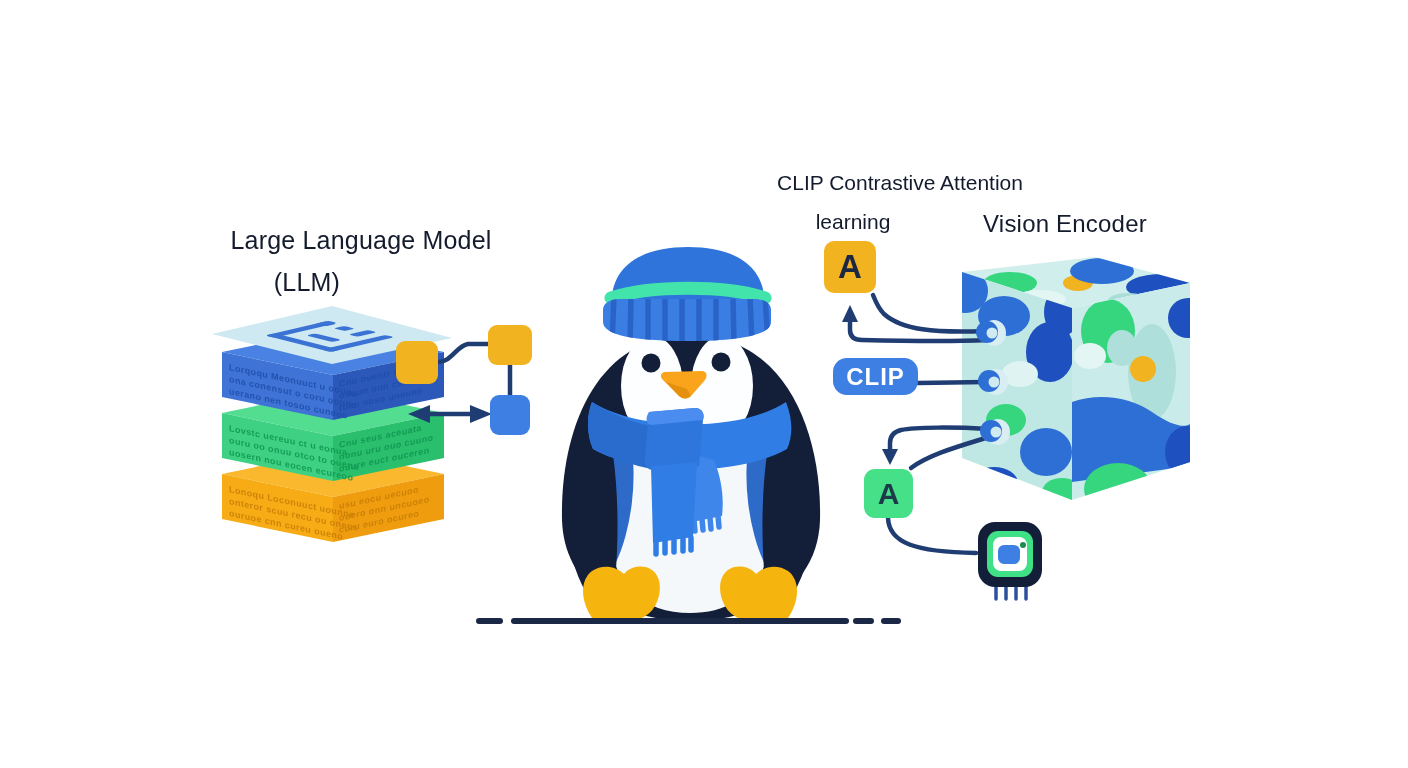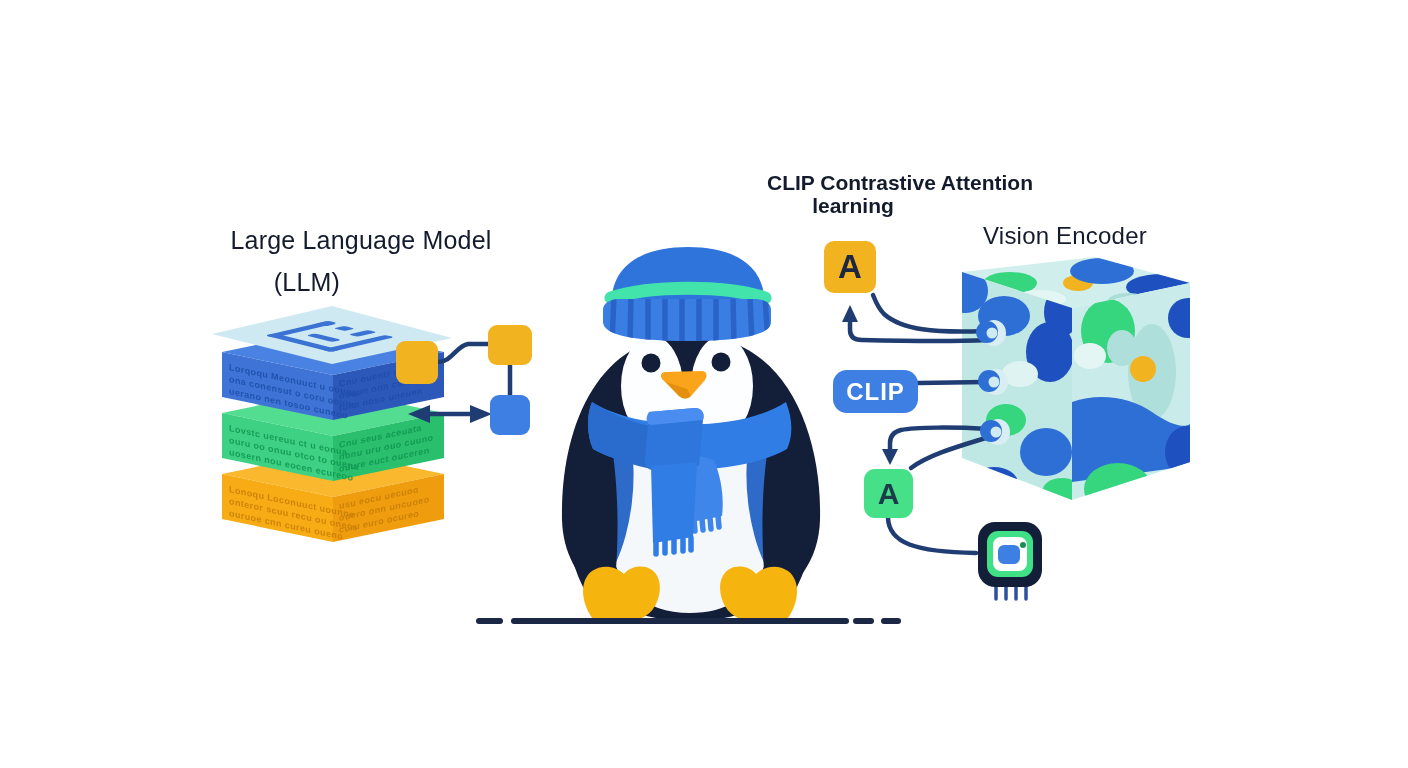"CLIP Contrastive Attention" .clip-caption { font-weight: 700 -> 400 }
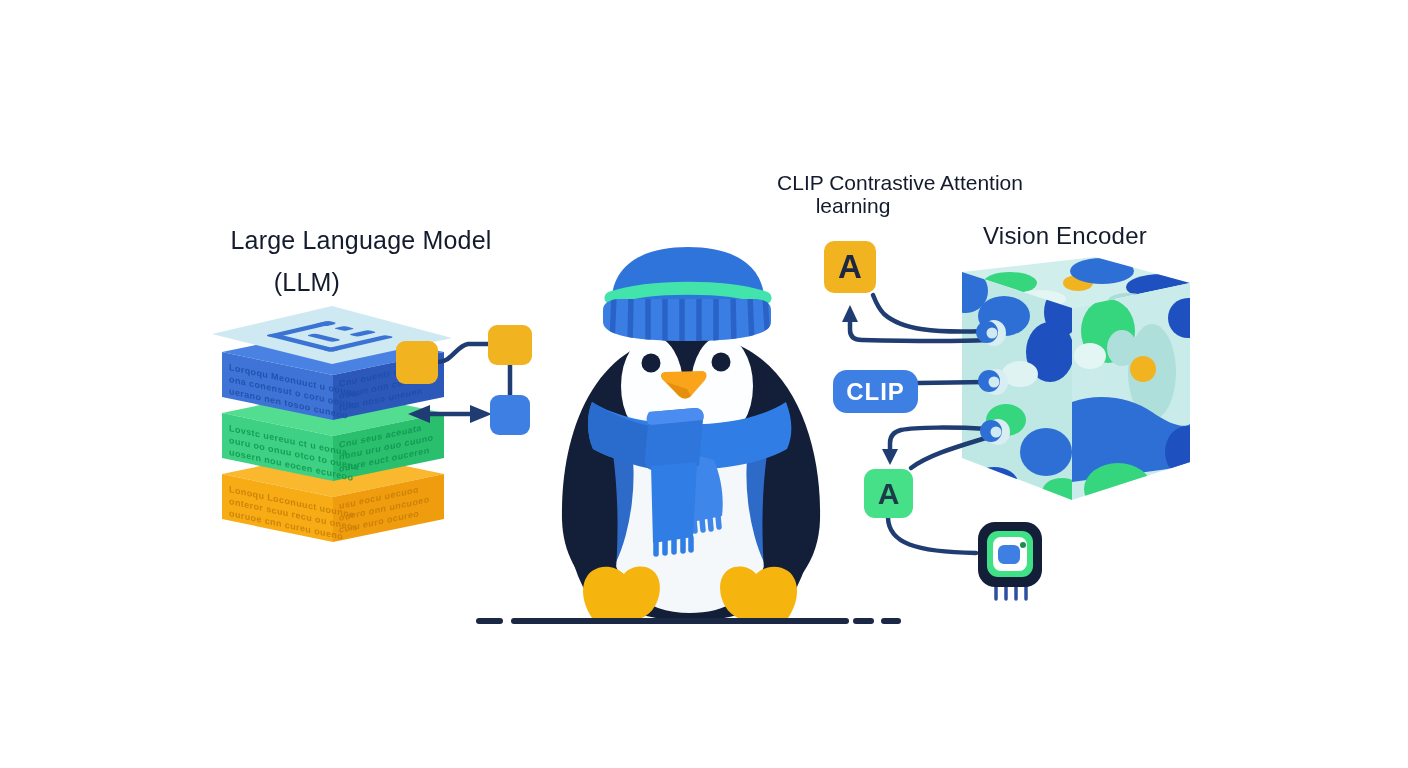"learning" .clip-caption .shift { margin-top: none -> 16px }
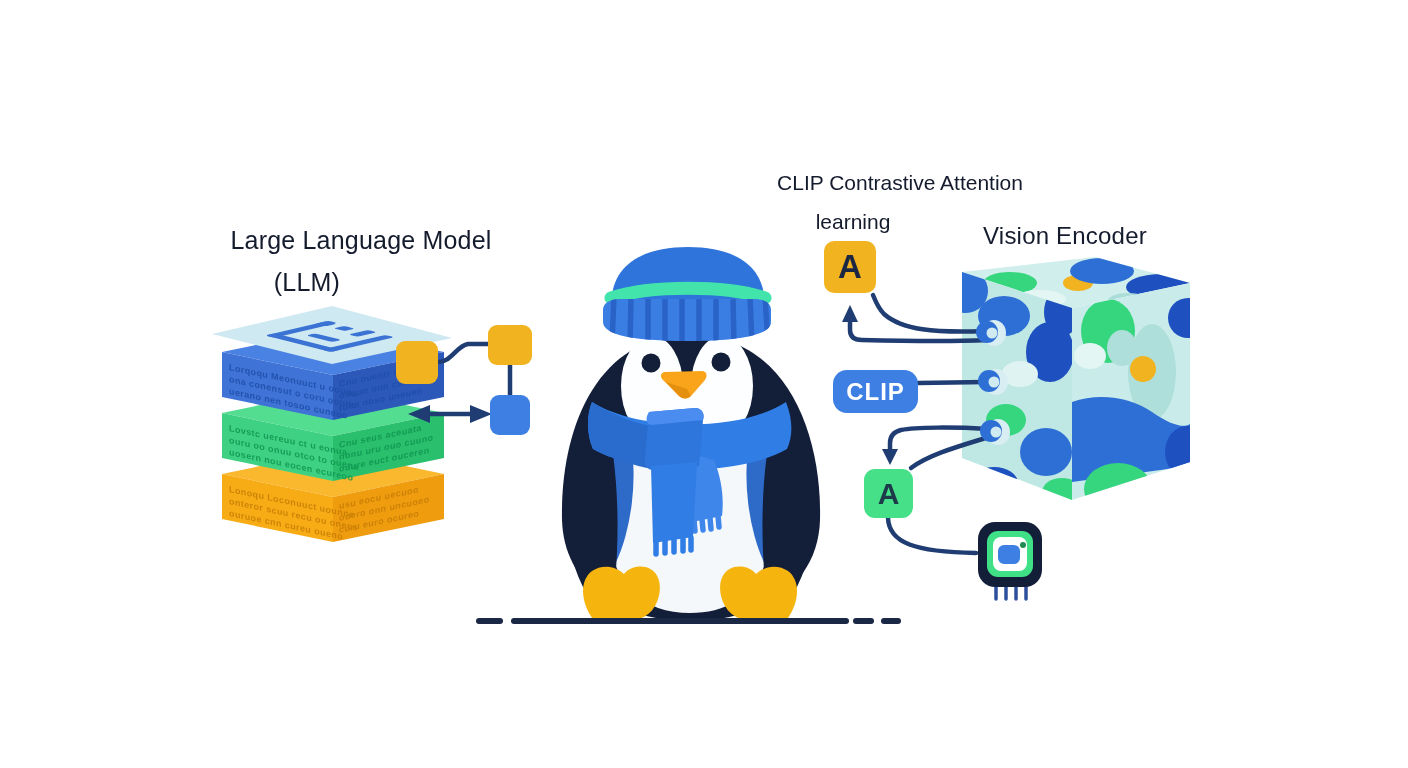"Vision Encoder" .vision-title { top: 222px -> 210px }
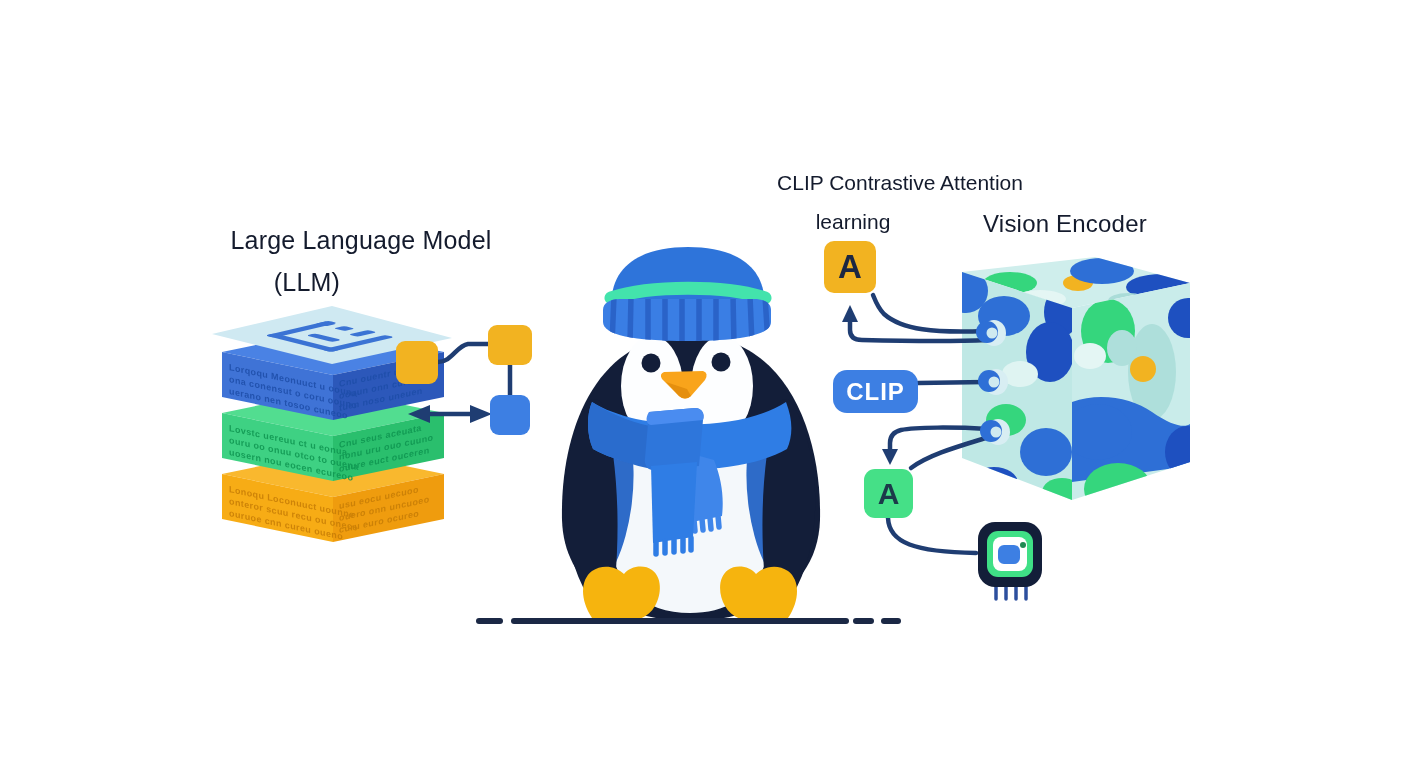"CLIP" .clip-badge { height: 43px -> 37px; margin-top: 12px -> none }
